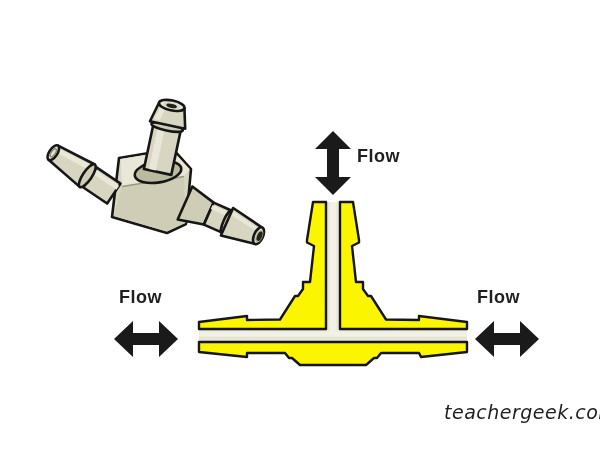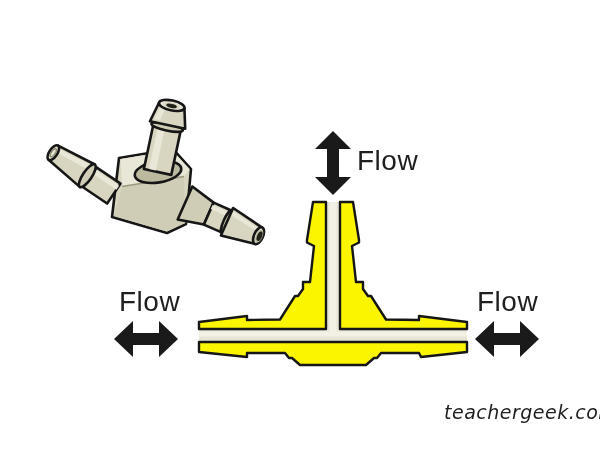"Flow" .flow-label { font-size: 28px -> 18px; font-weight: 400 -> 700 }
